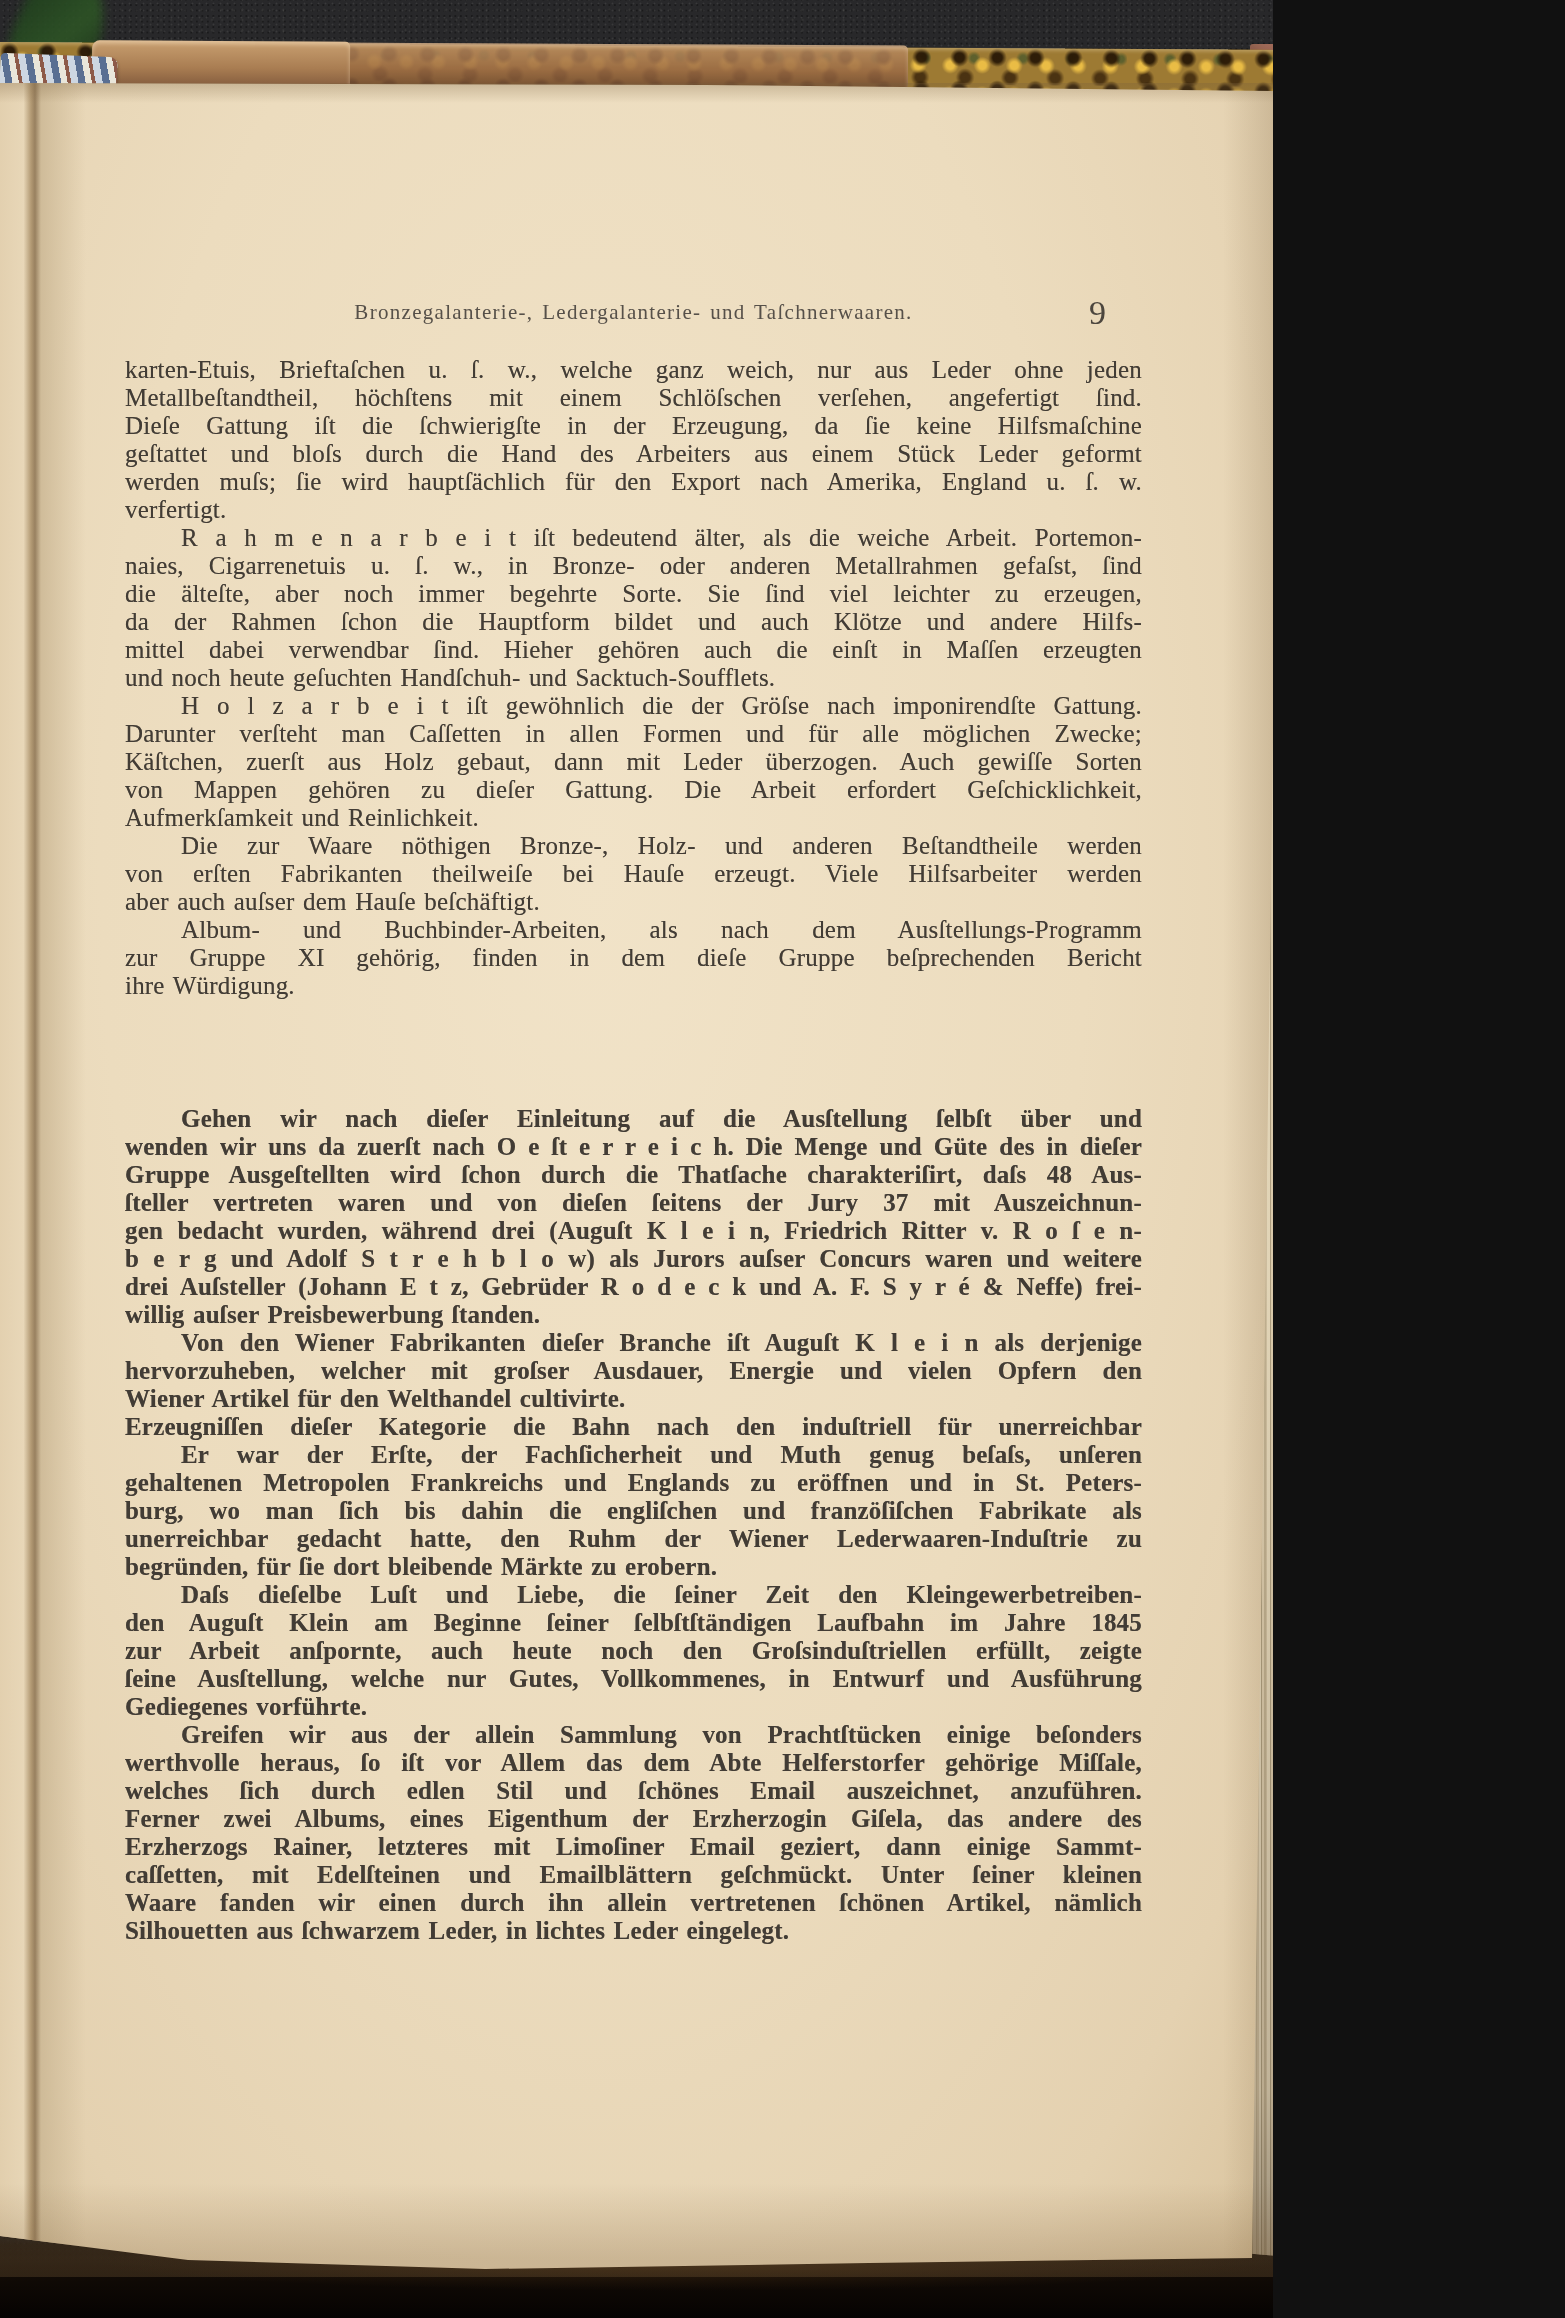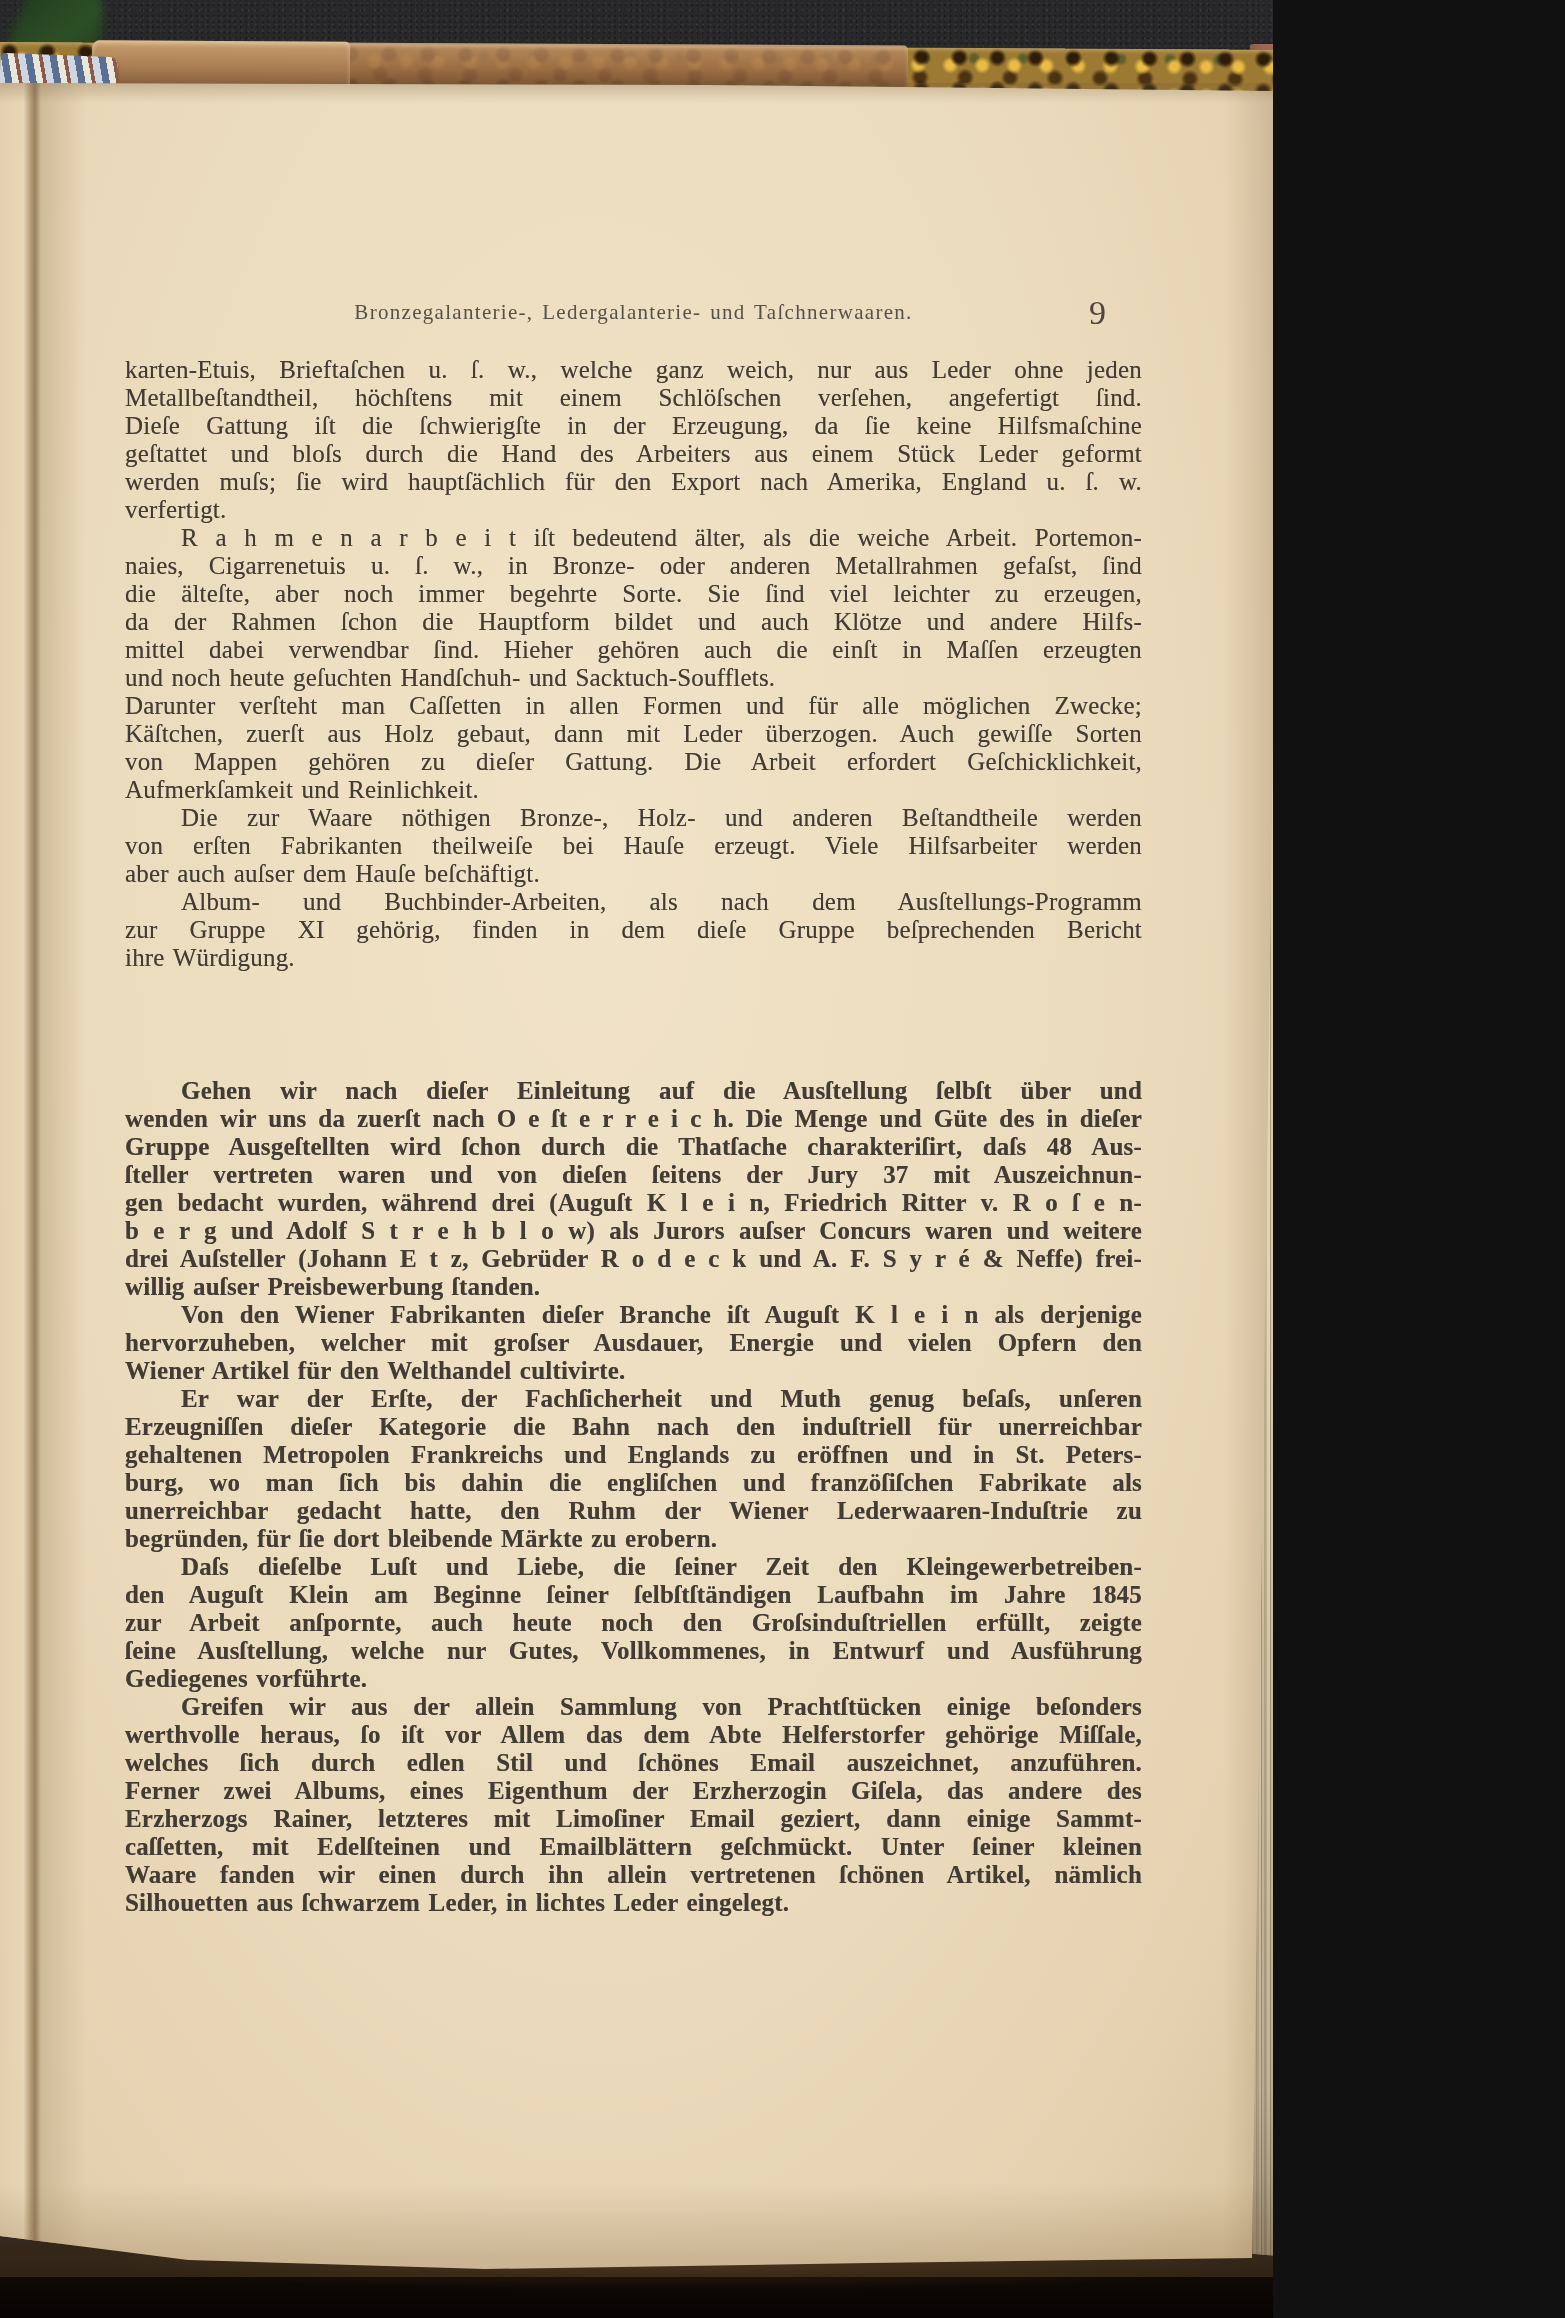"H o l z a" div.line { html: none -> <div>H o l z a r b e i t iſt gewöhnlich die der Gröſse nach imponirendſte Gattung.</div> }
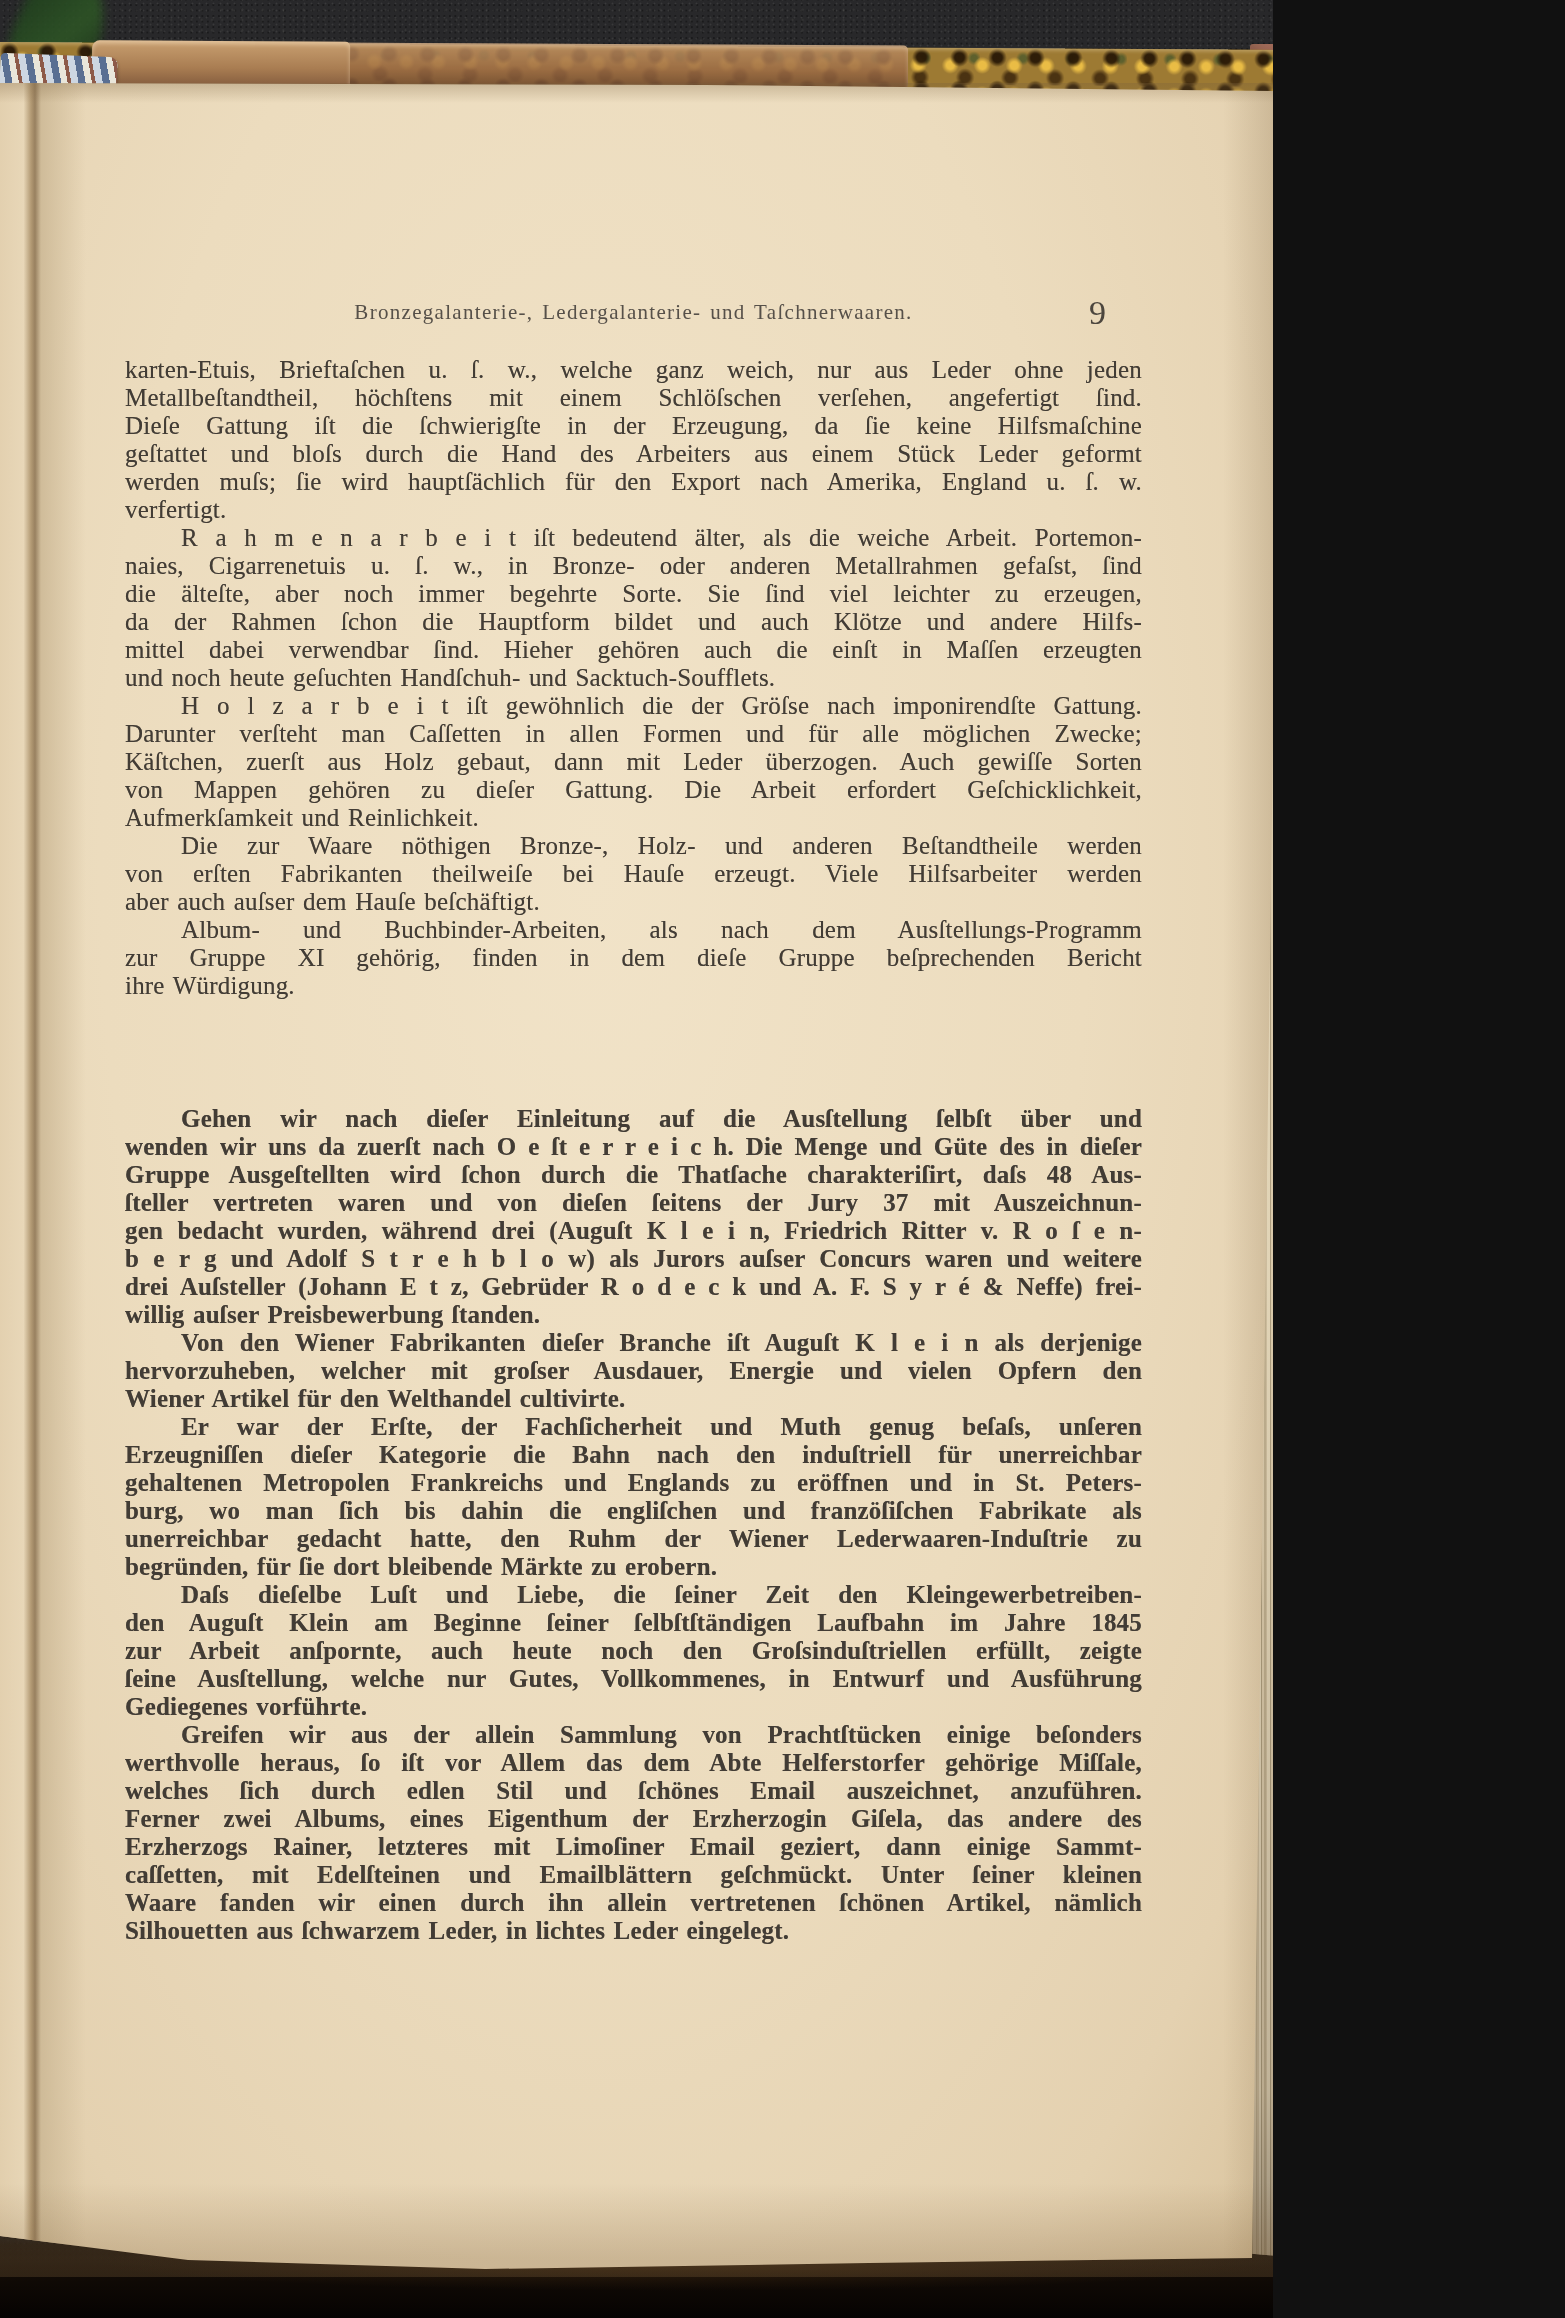"Er war der Erſte, der" div.line { order: before "Erzeugniſſen dieſer Kategorie die Bahn" -> after "Erzeugniſſen dieſer Kategorie die Bahn" }
